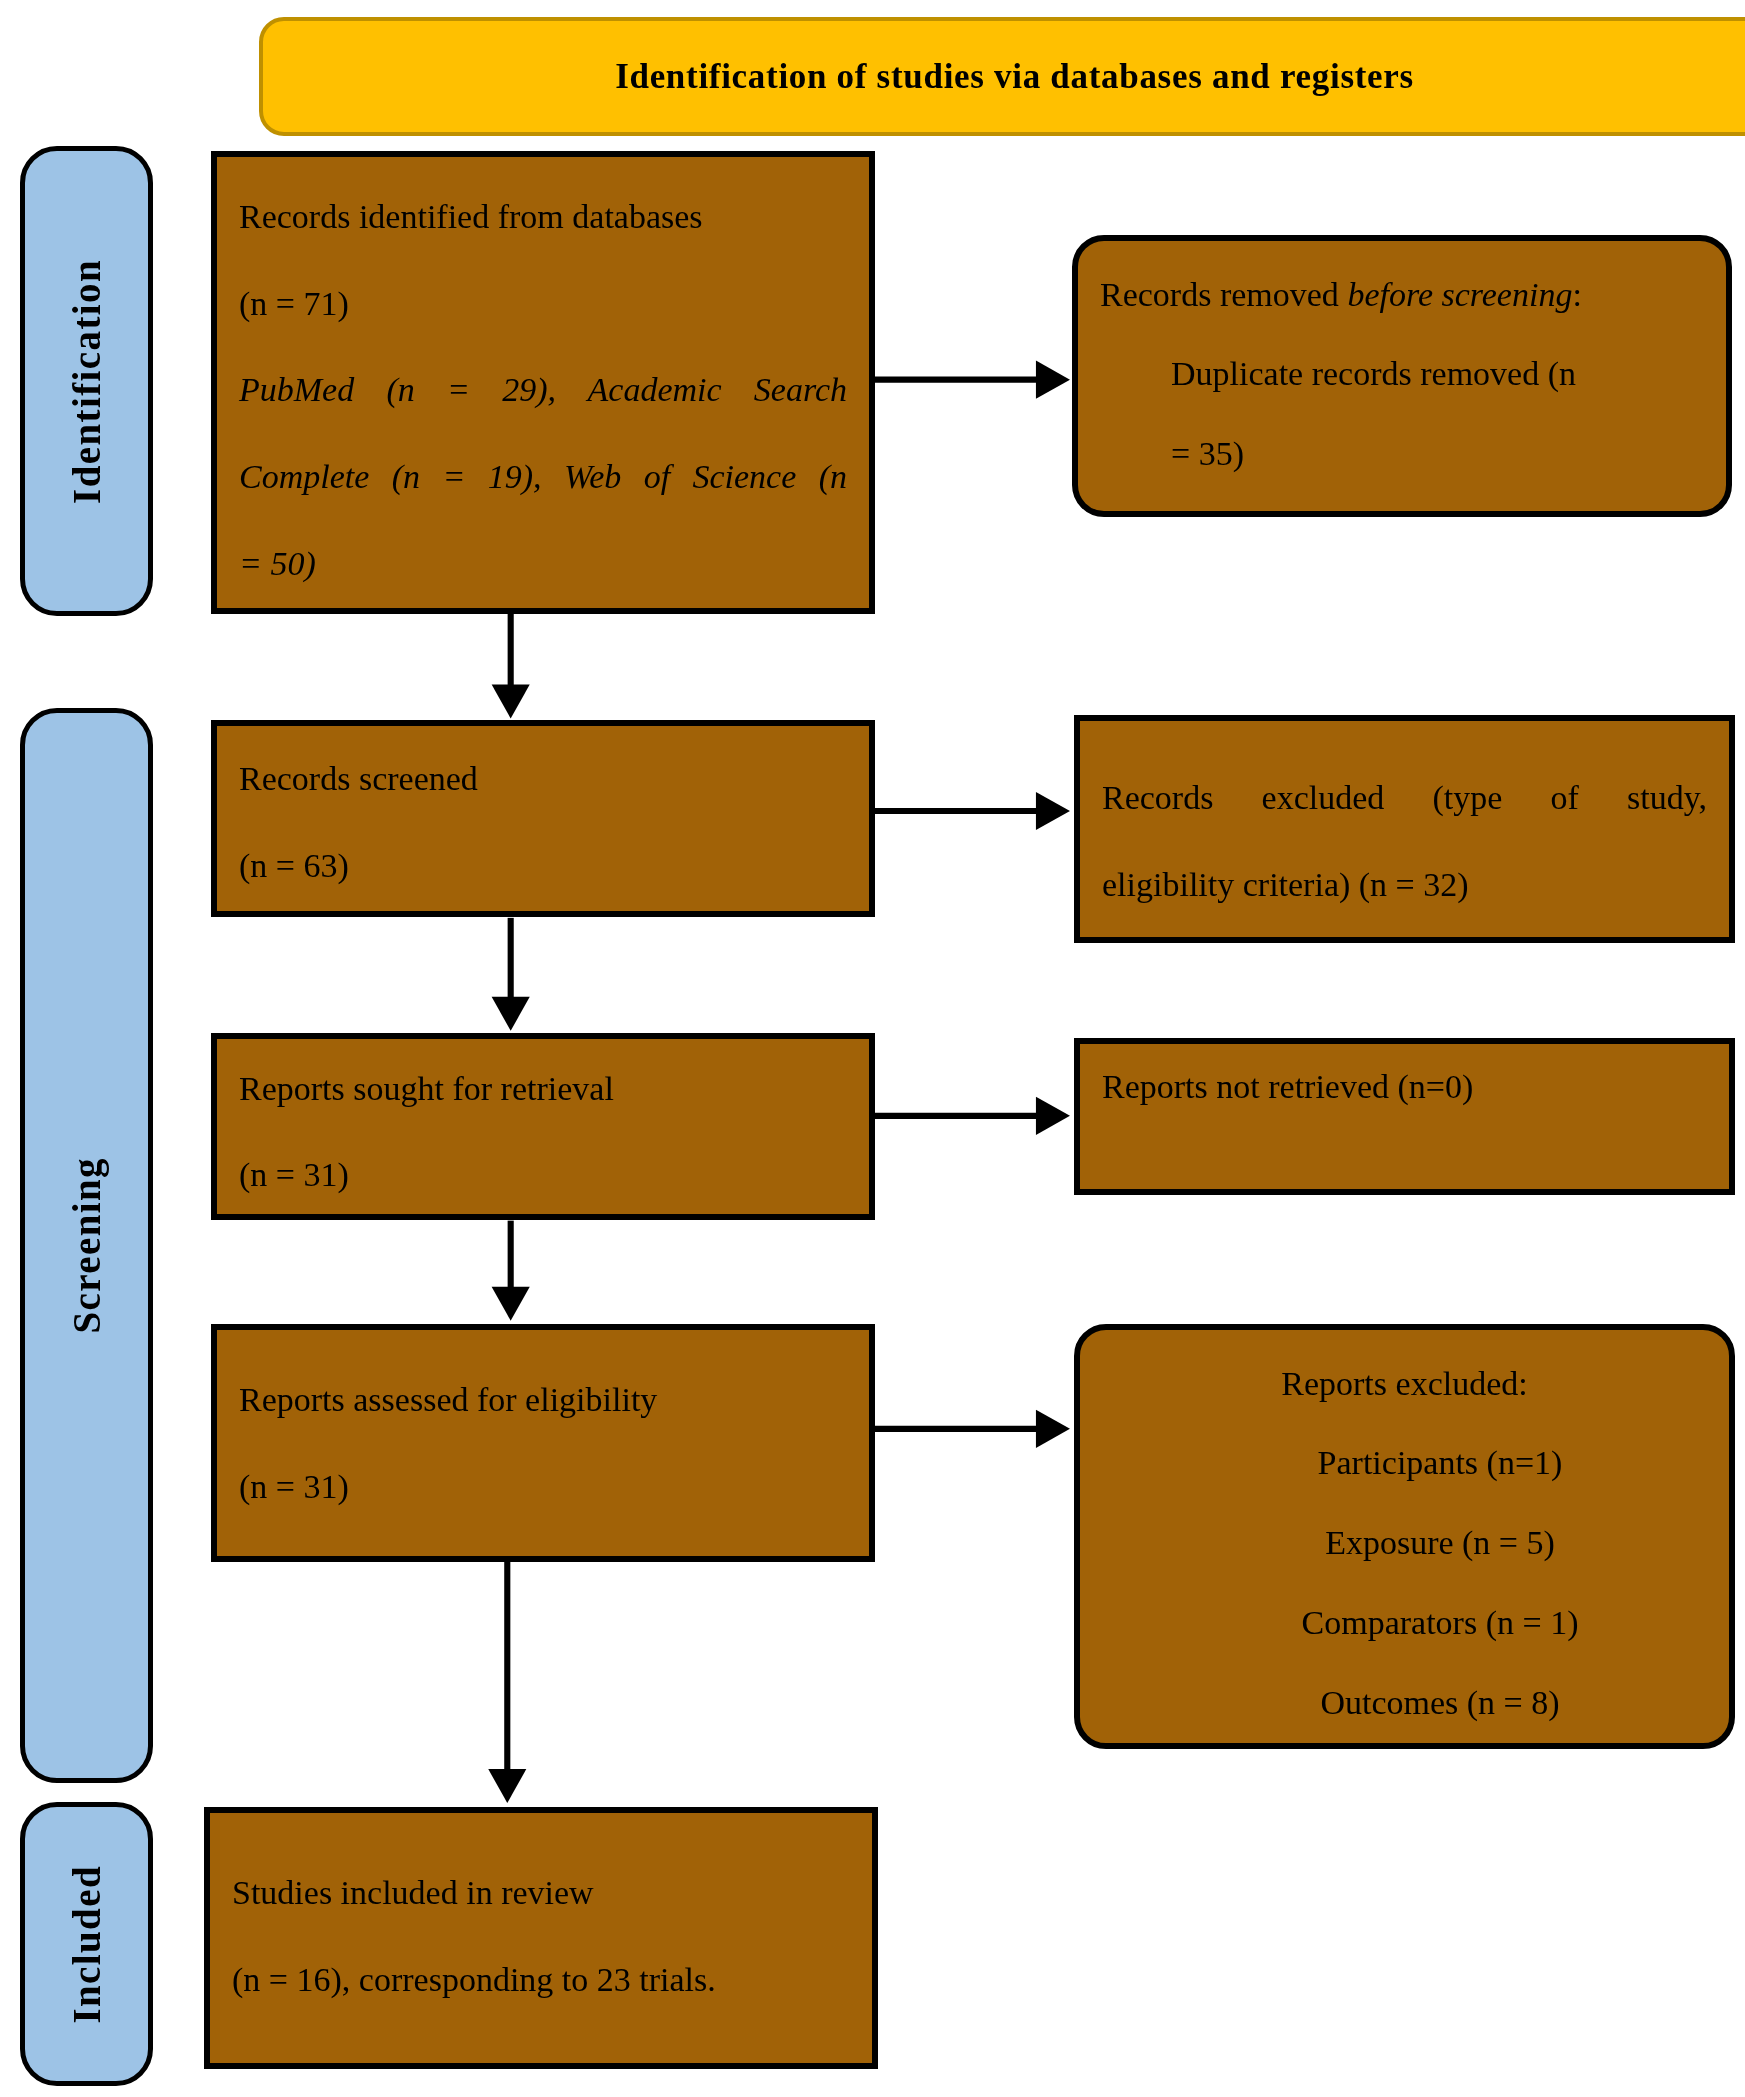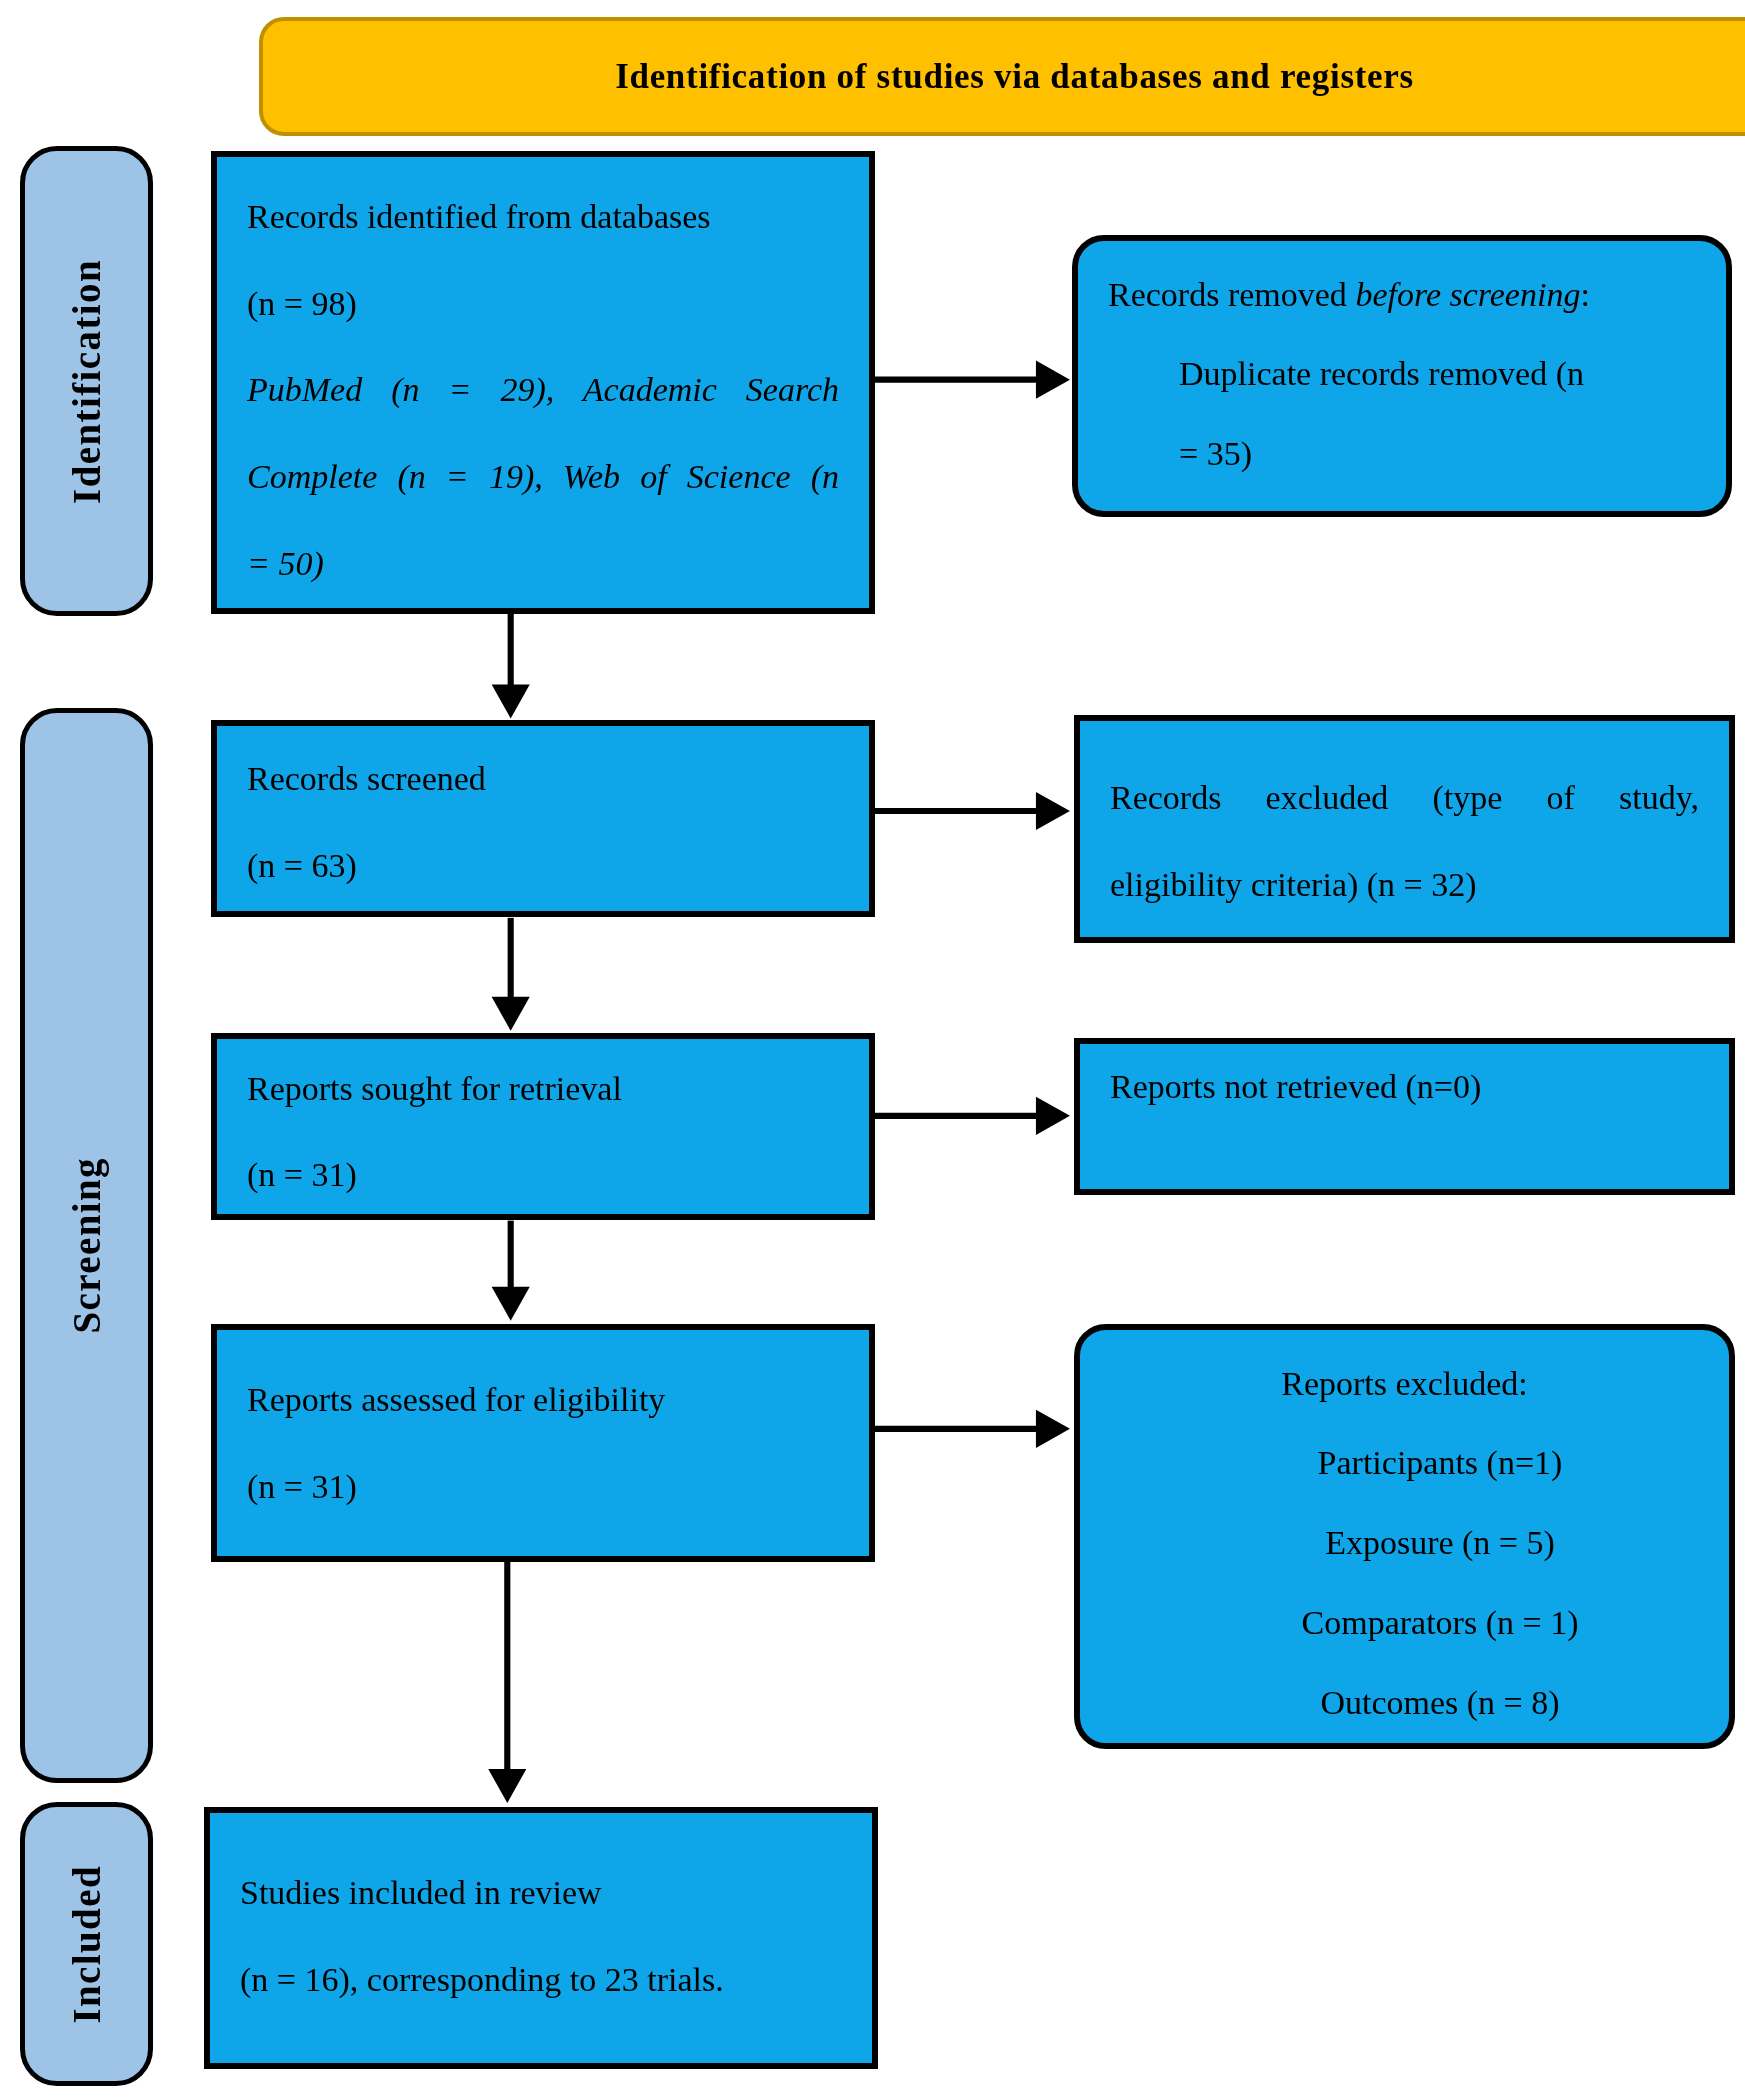"Records identified from databases" .box { background: #0ea5e9 -> #a16207; padding: 17px 30px -> 17px 22px }
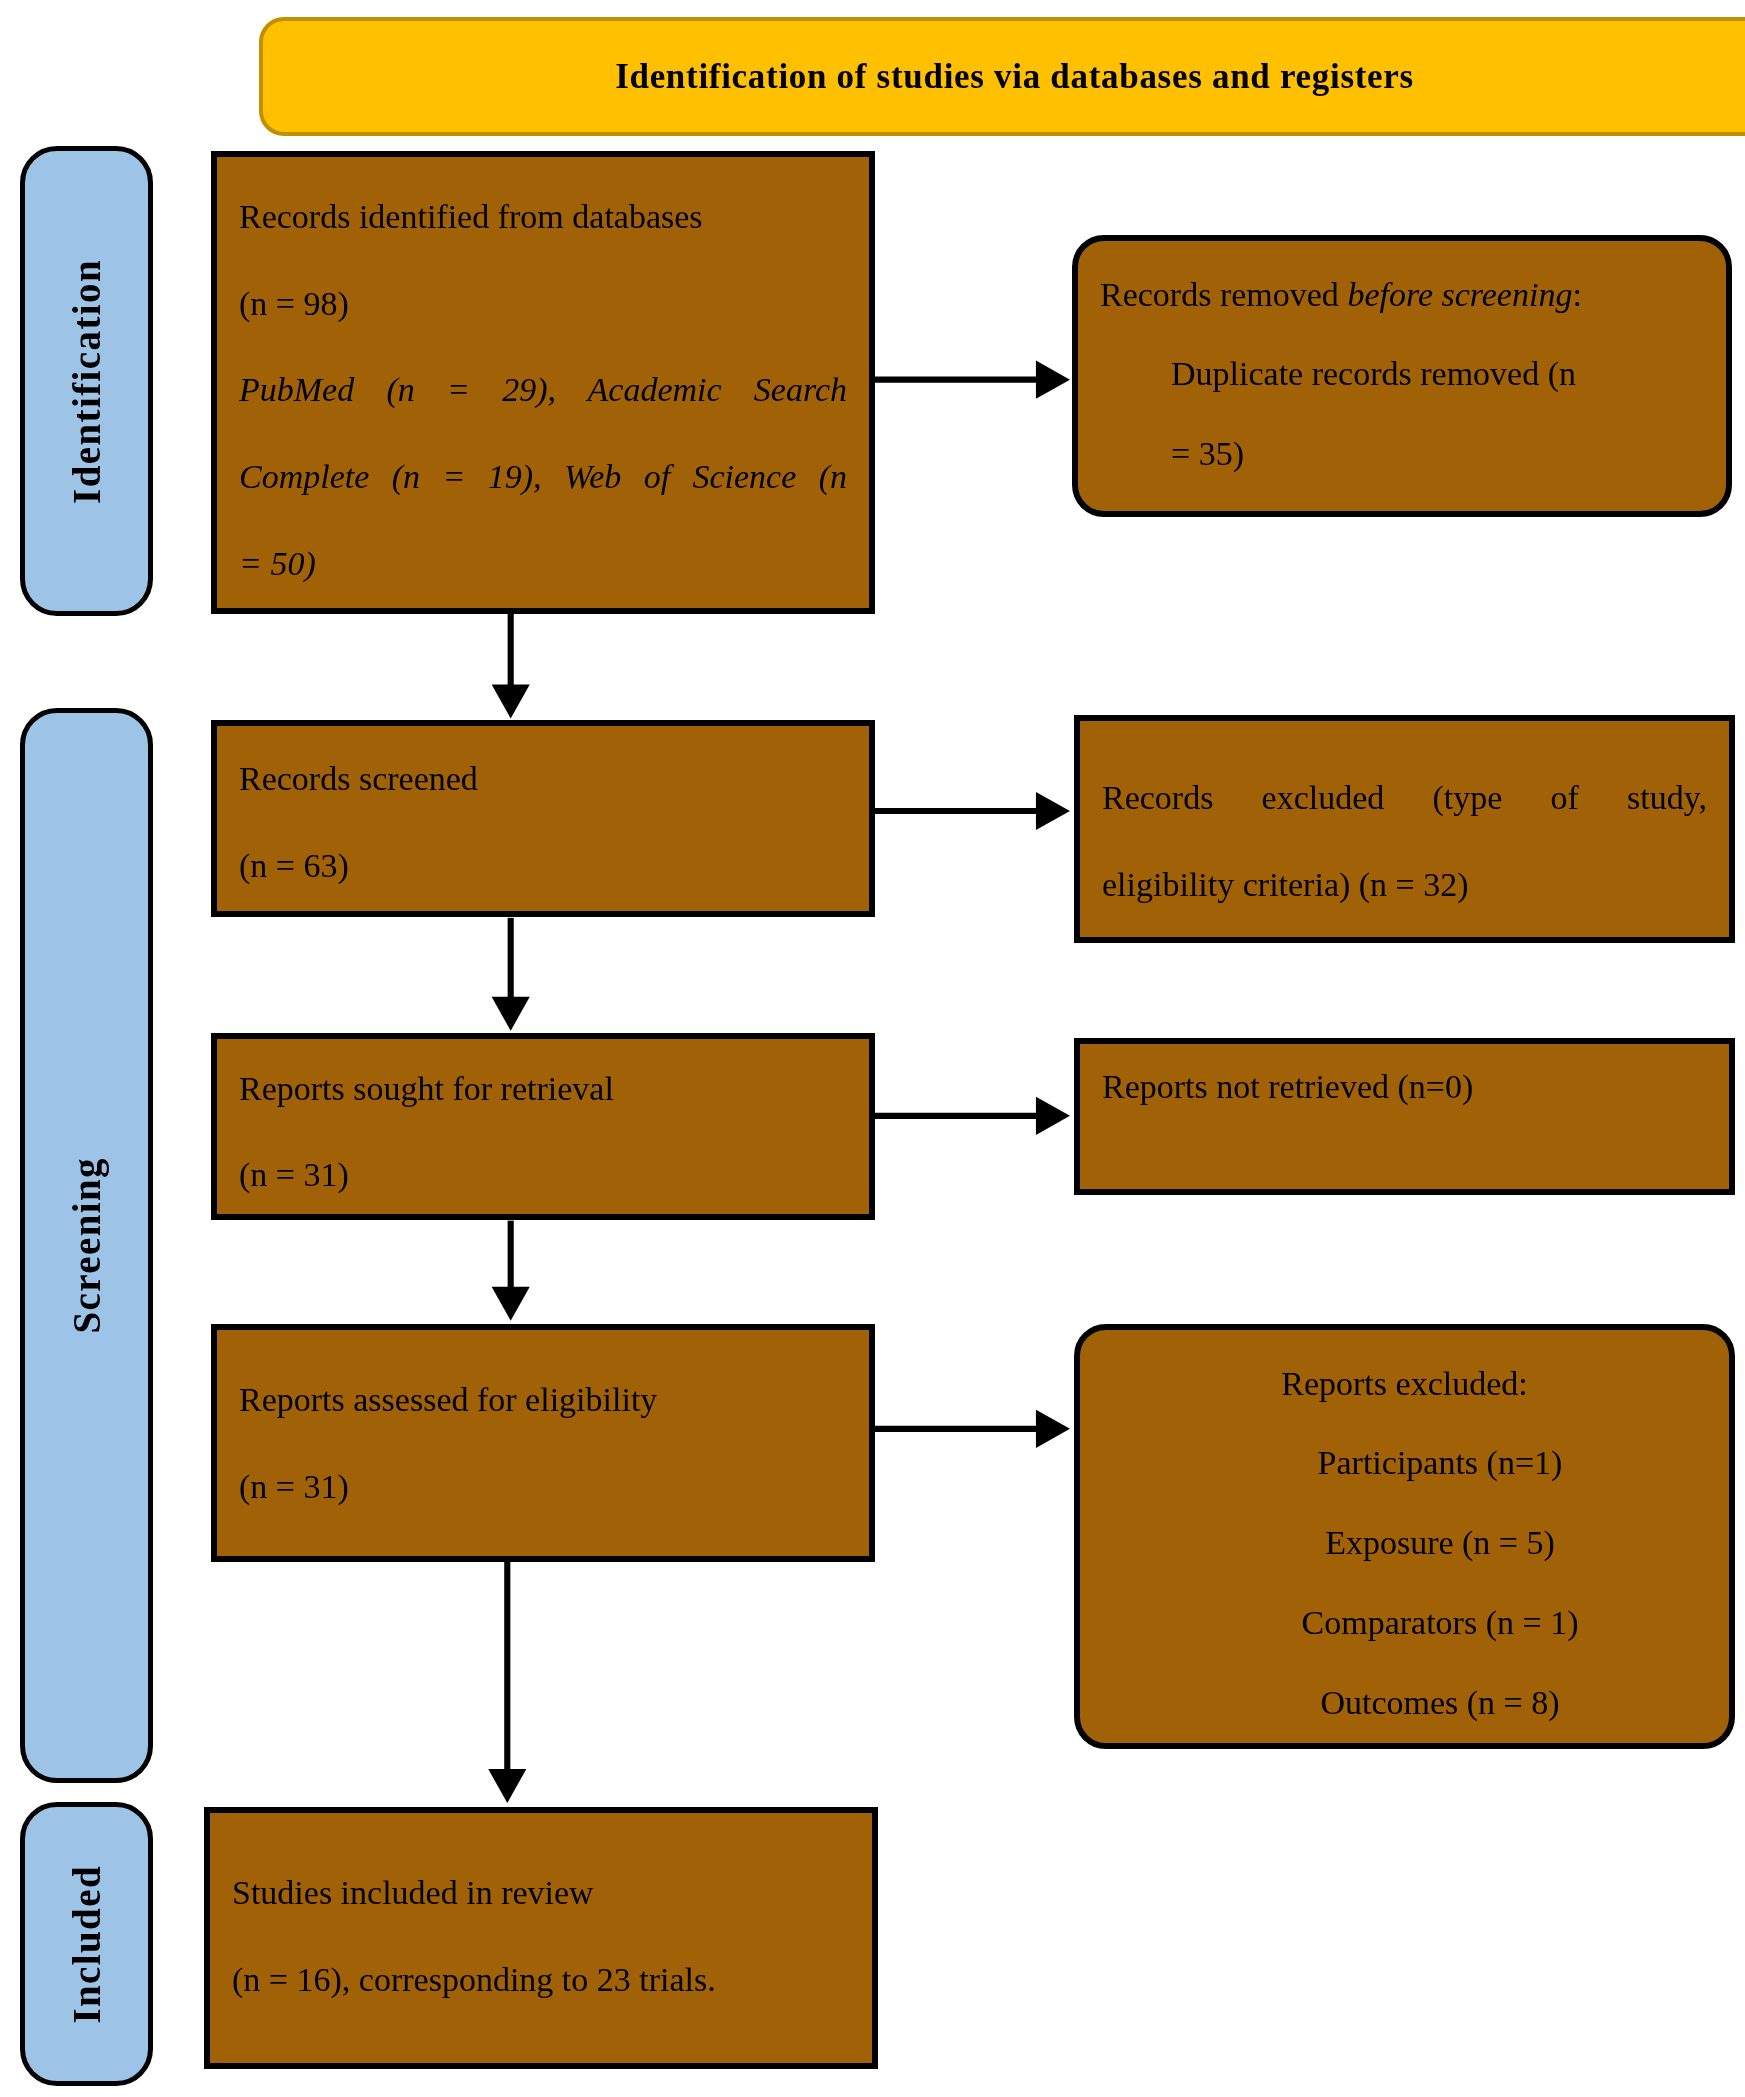"(n = 98)" div { text: 98 -> 71 }
